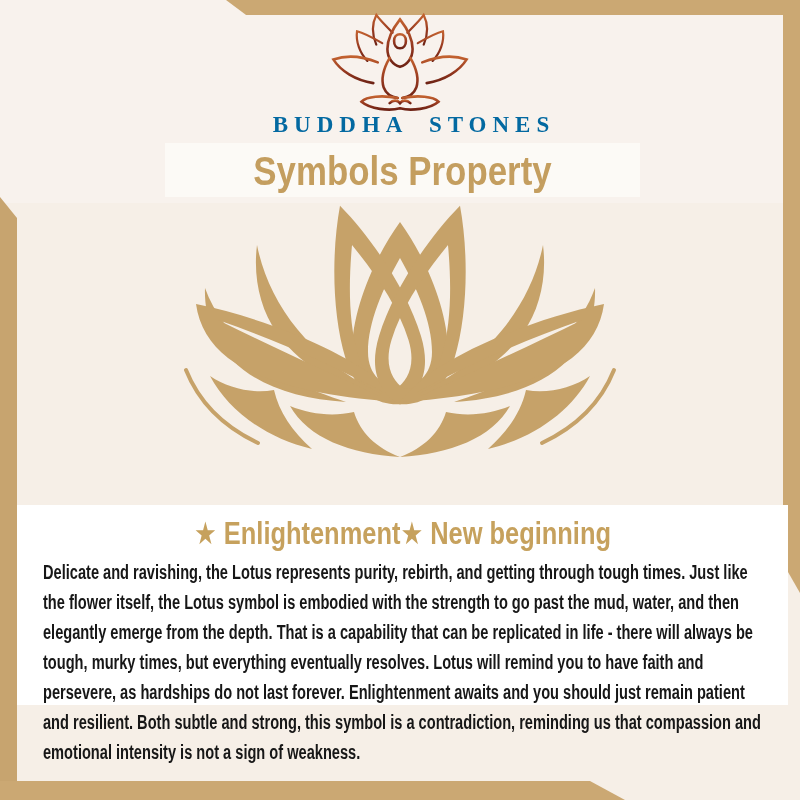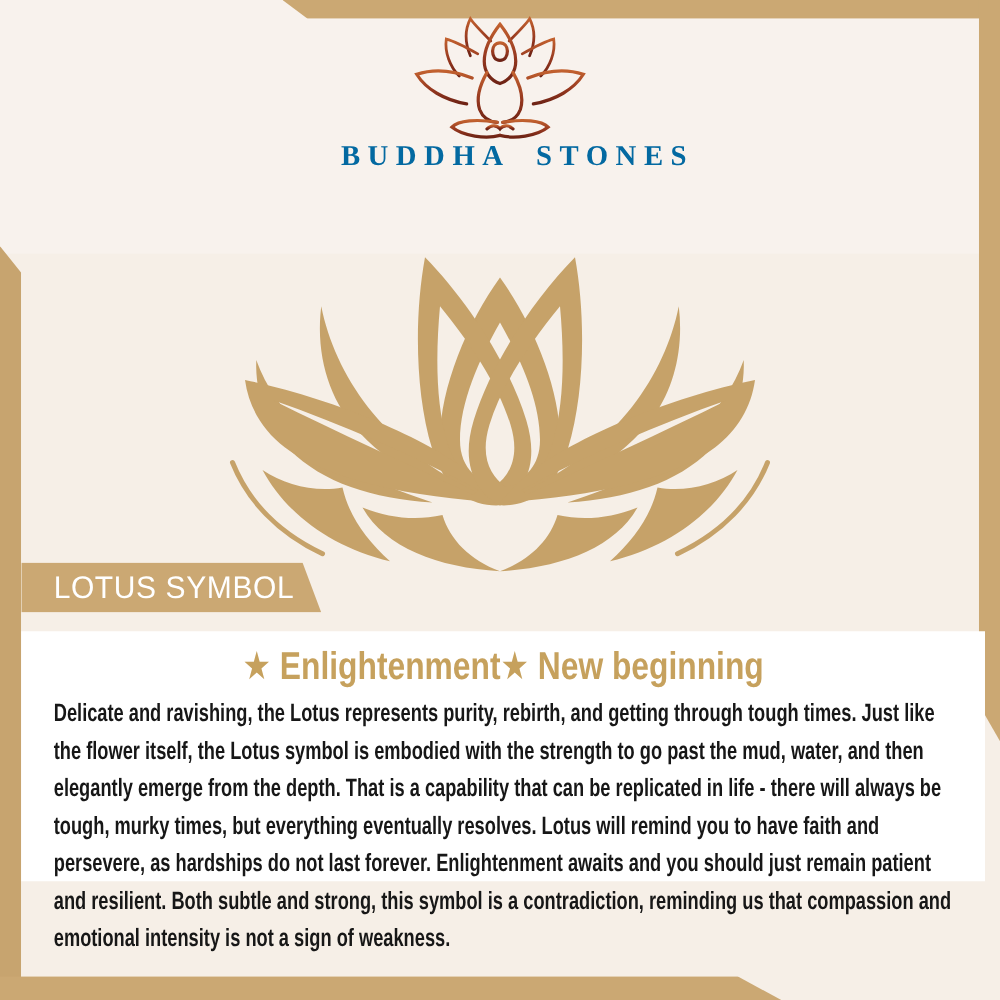"Symbols Property" div.title-band { html: none -> <div> <h1>Symbols Property</h1> </div> }
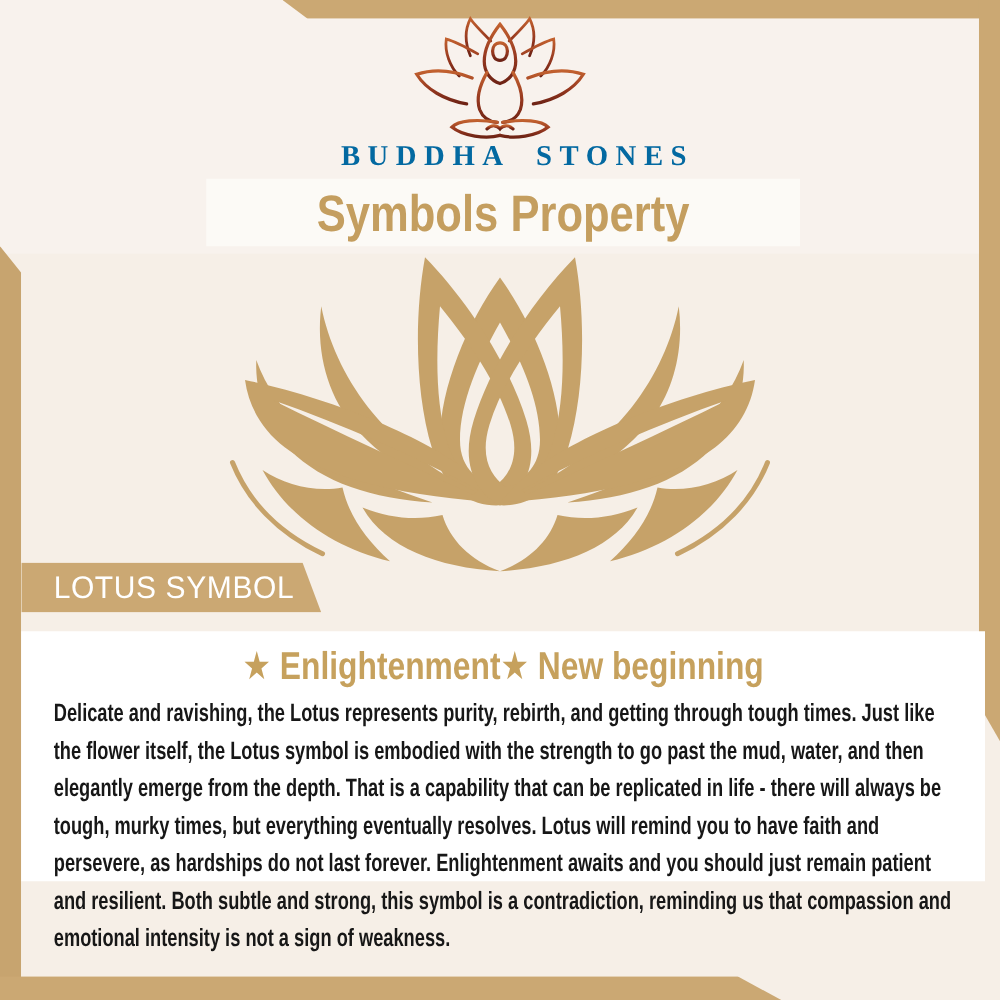"LOTUS SYMBOL" div.banner { html: <div> <span>LOTUS SYMBOL</span> </div> -> none }
